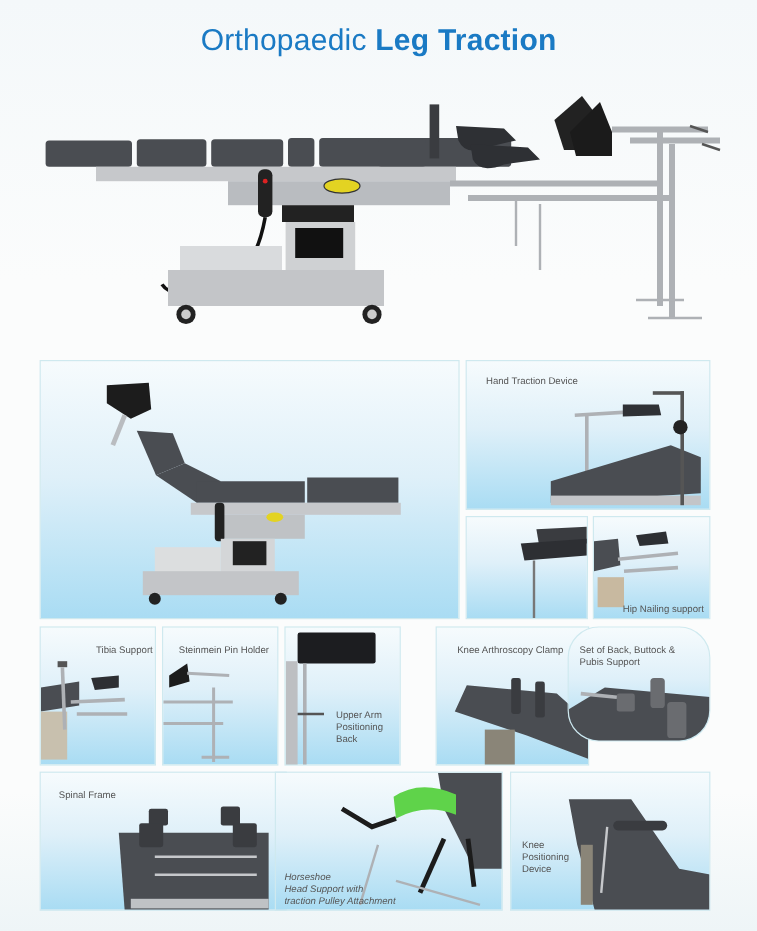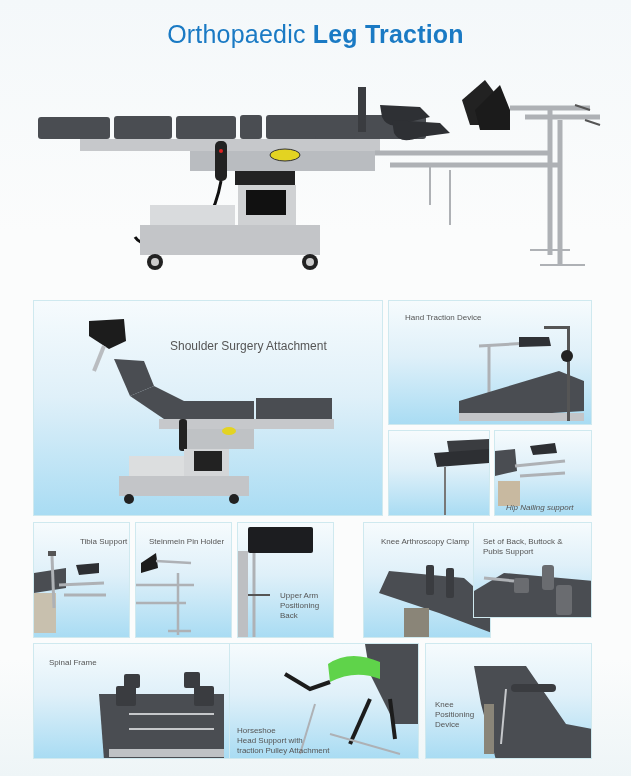"Shoulder Surgery Attachment" div.label { html: <div>Shoulder Surgery Attachment</div> -> none }
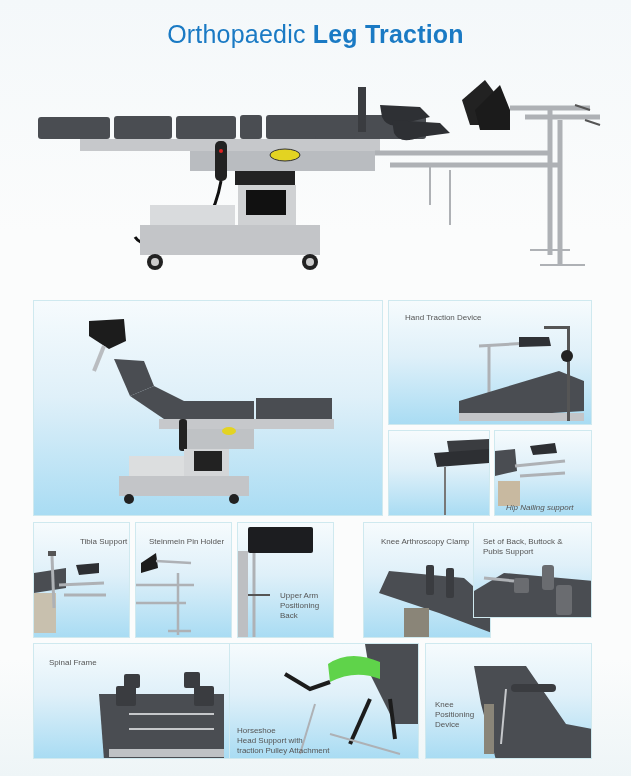"Hip Nailing support" div.label { font-style: italic -> none; left: 11px -> 24px }
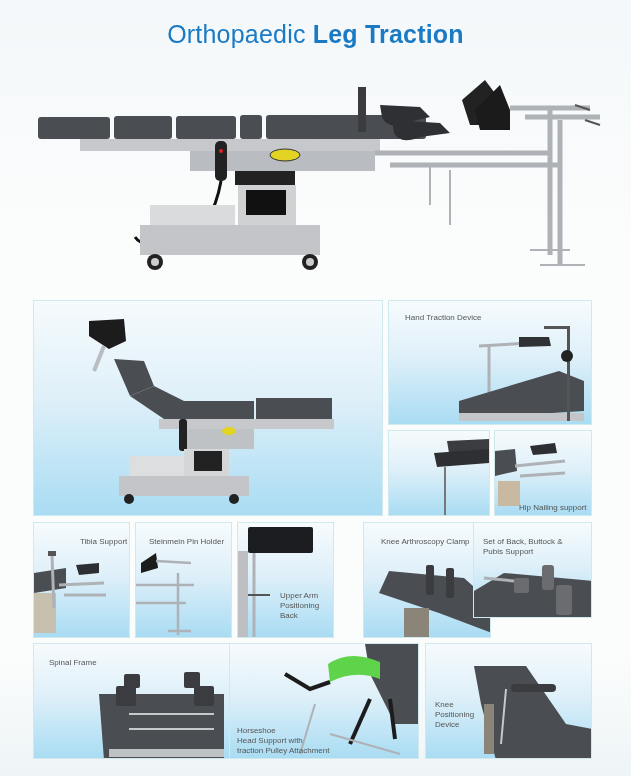"Set of Back, Buttock &" div.panel { border-radius: none -> 26px }
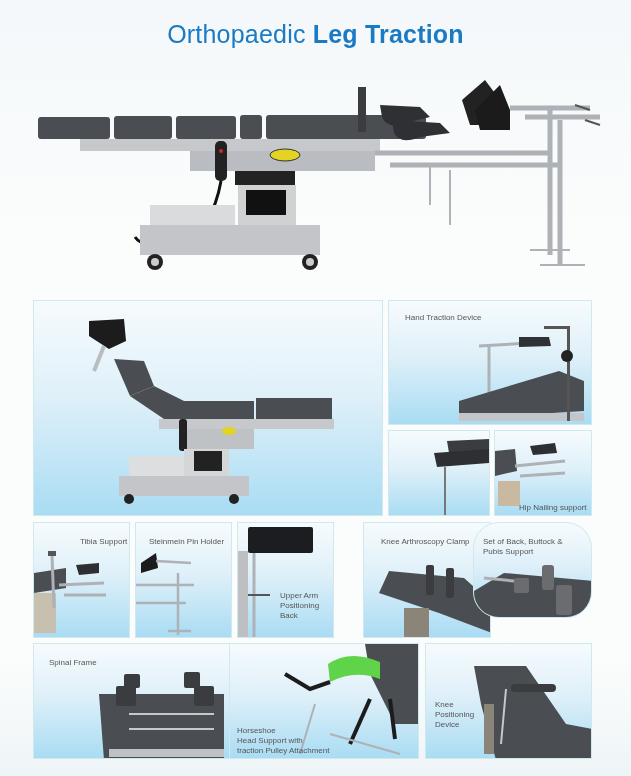"Horseshoe" div.panel { font-style: none -> italic }
